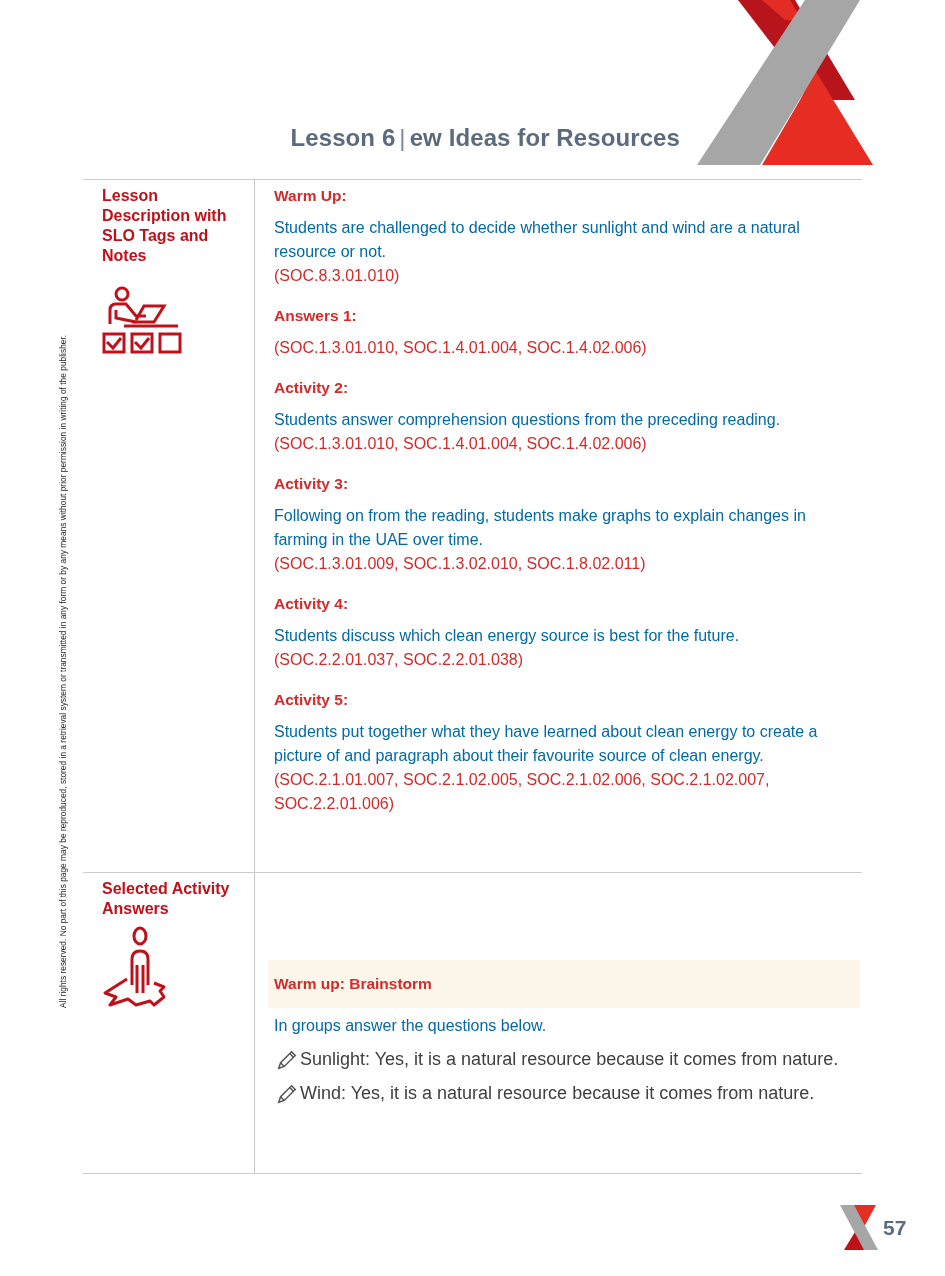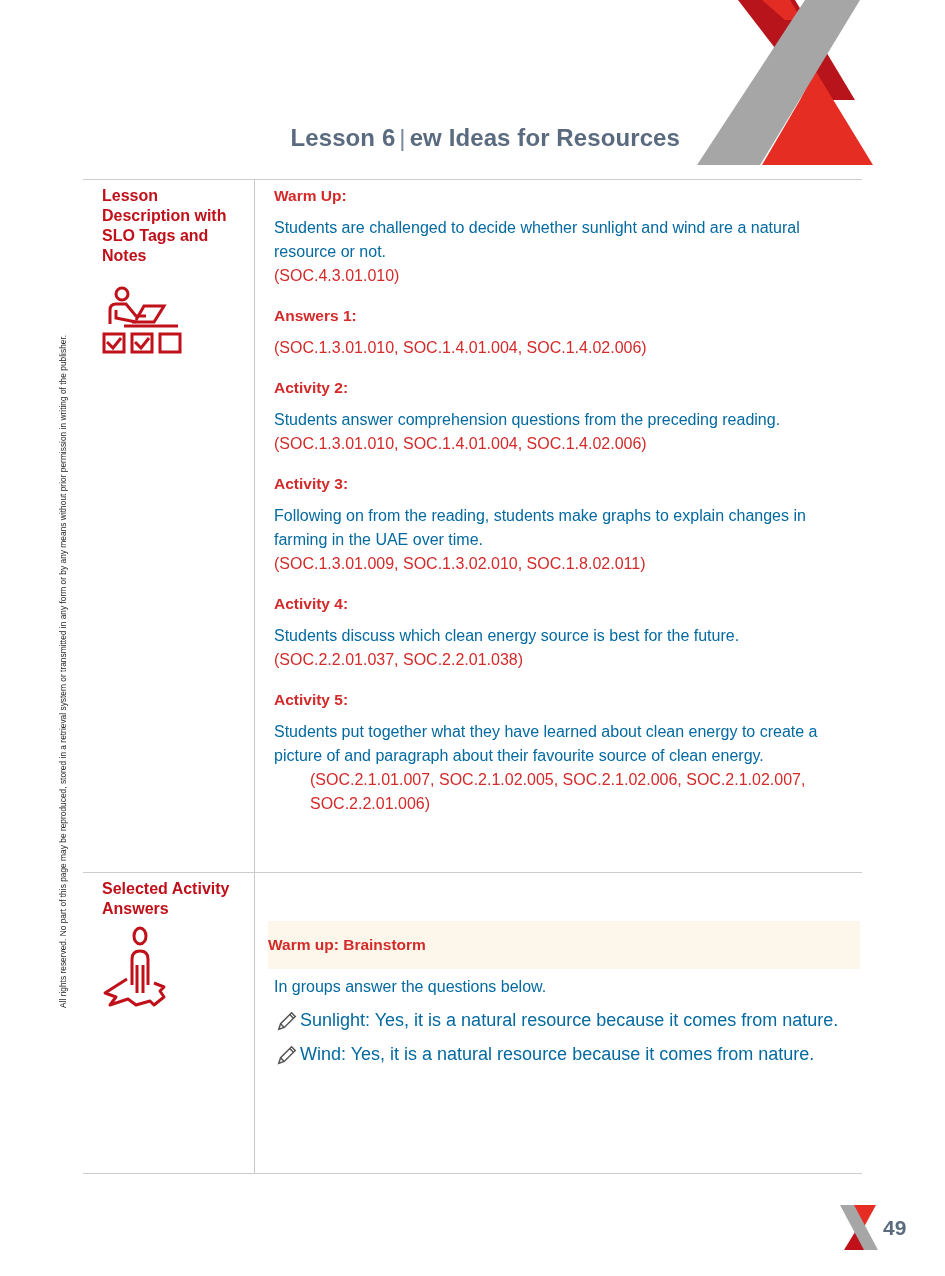"(SOC.4.3.01.010)" div.tags { text: SOC.4.3.01.010 -> SOC.8.3.01.010 }
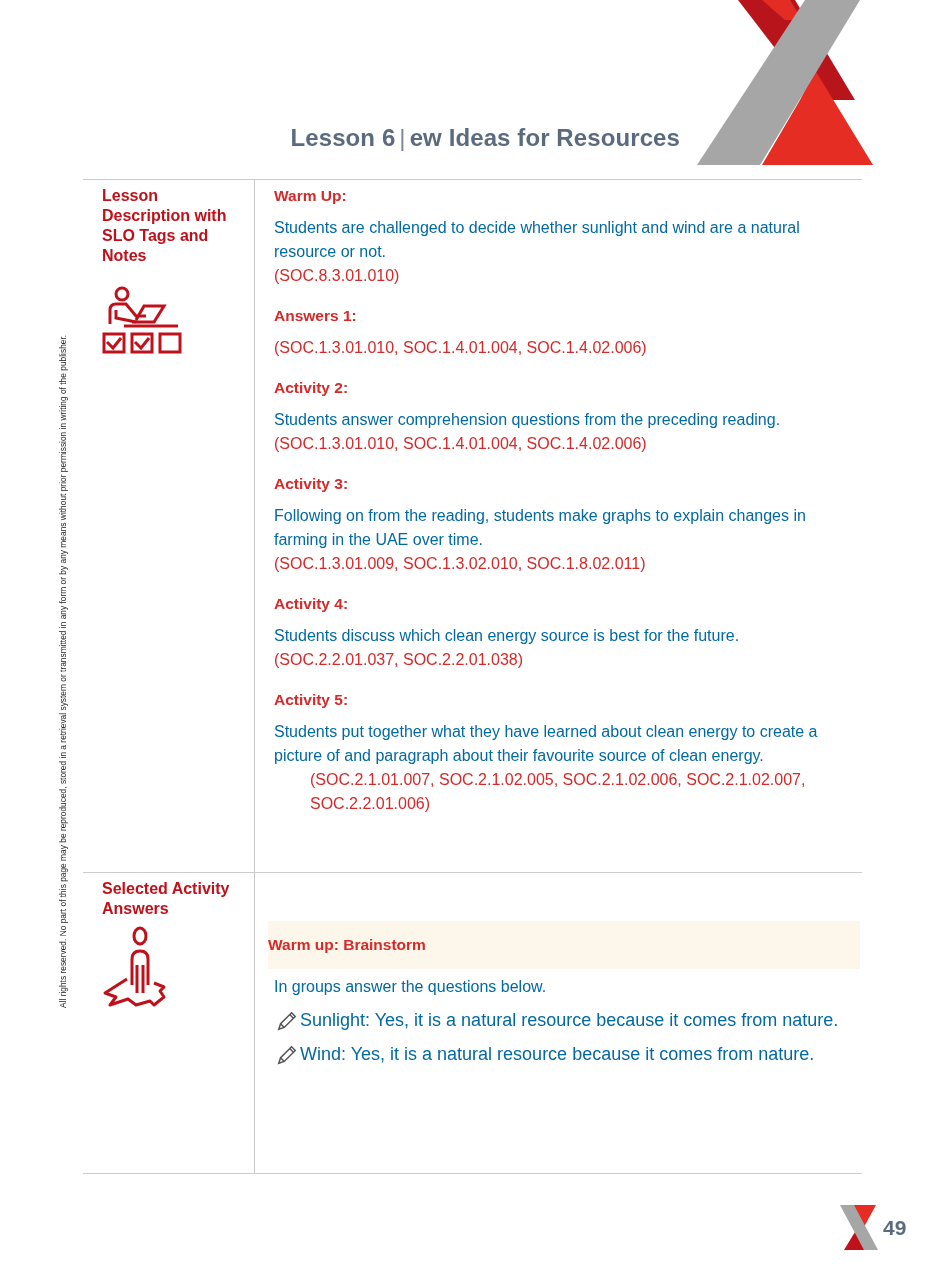"(SOC.2.1.01.007, SOC.2.1.02.005," div.tags { margin-left: 36px -> none }
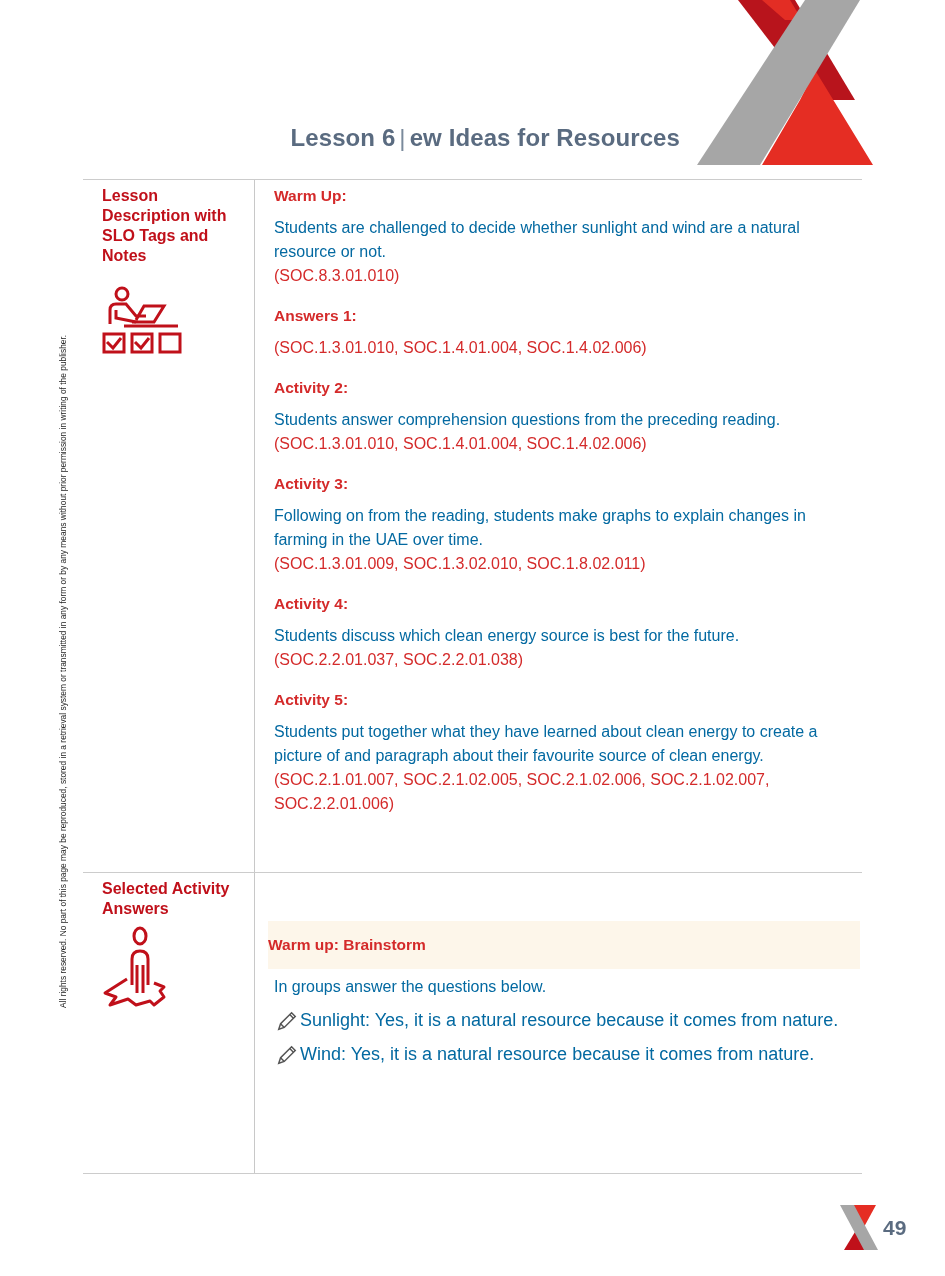"Warm up: Brainstorm" .banner { margin-top: none -> 39px; padding-left: none -> 6px }
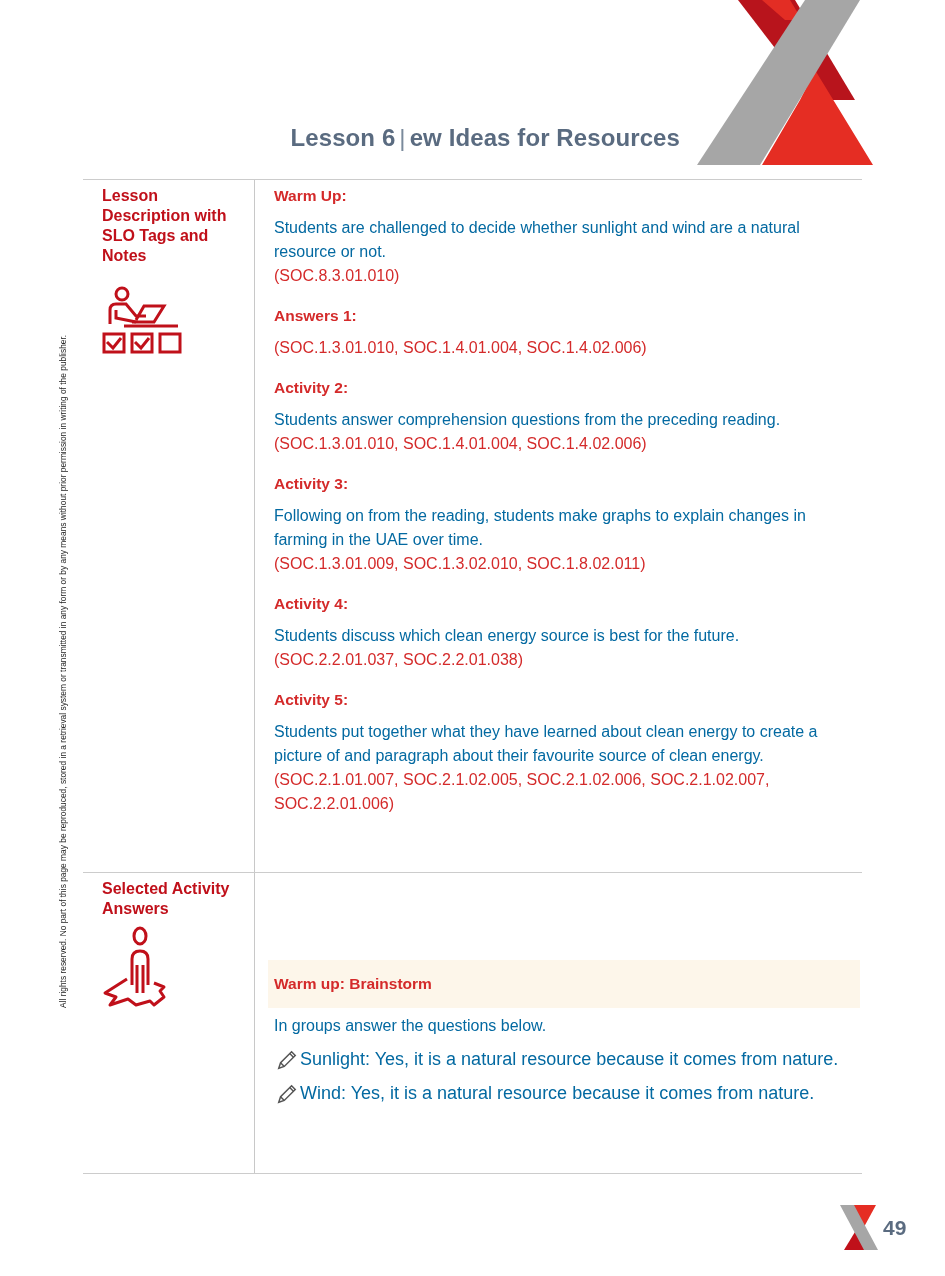"Sunlight: Yes, it is a" .answer { color: #0369a1 -> #404040 }
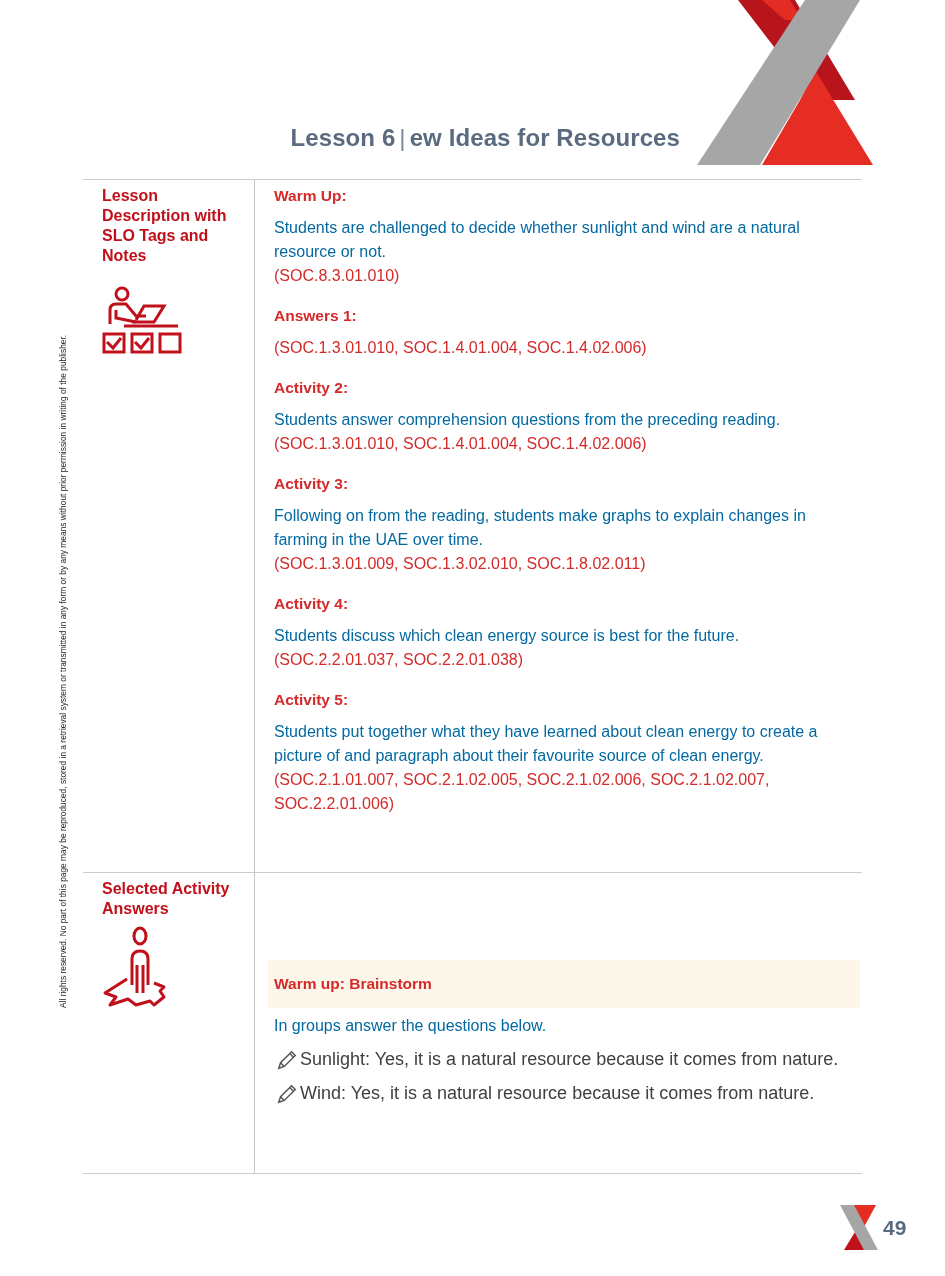"49" div.page-num { text: 49 -> 57 }
